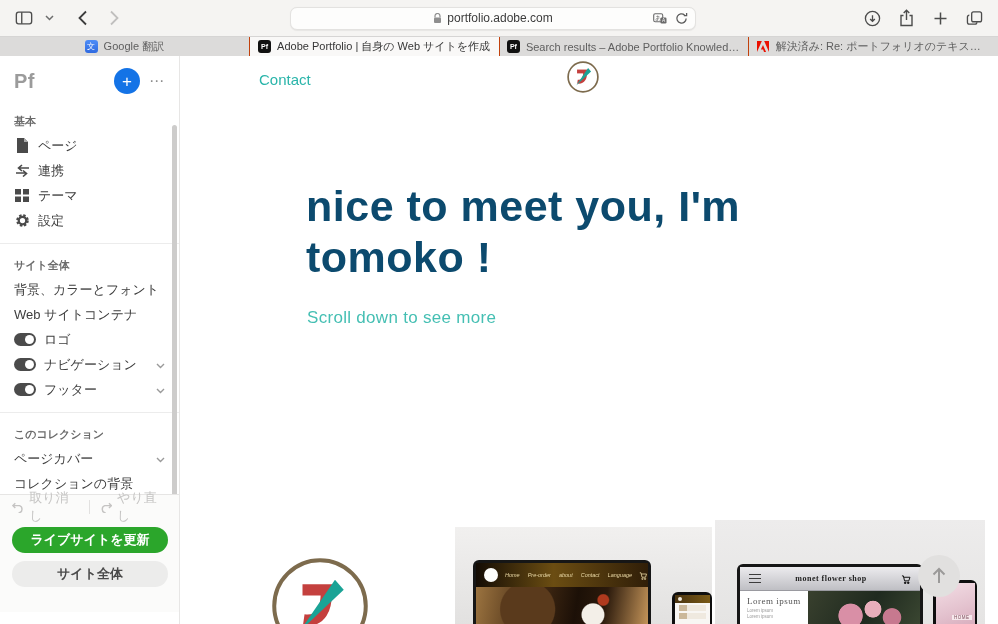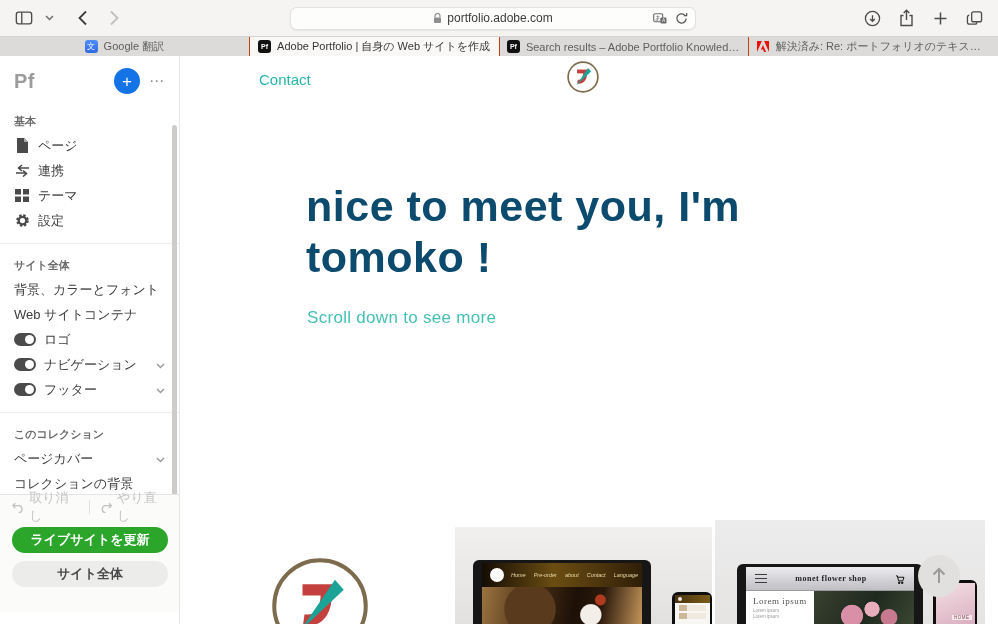"monet flower shop" .laptop { padding: 3px 9px 0 -> 3px 3px 0 }
